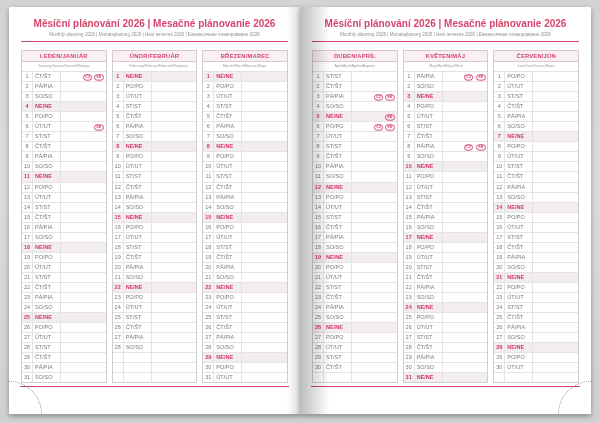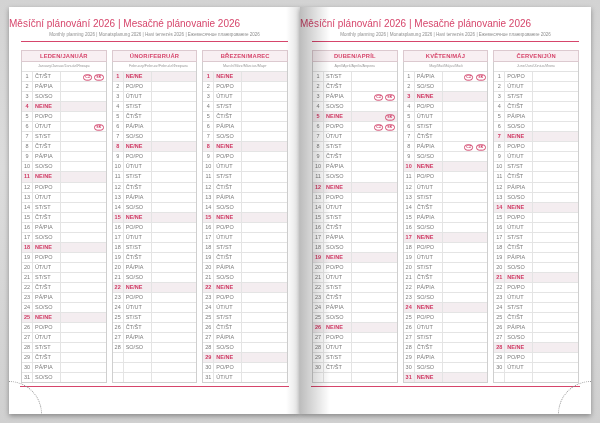"Měsíční plánování 2026 | Mesačné" .p-title { font-weight: normal -> bold; text-align: left -> center }
